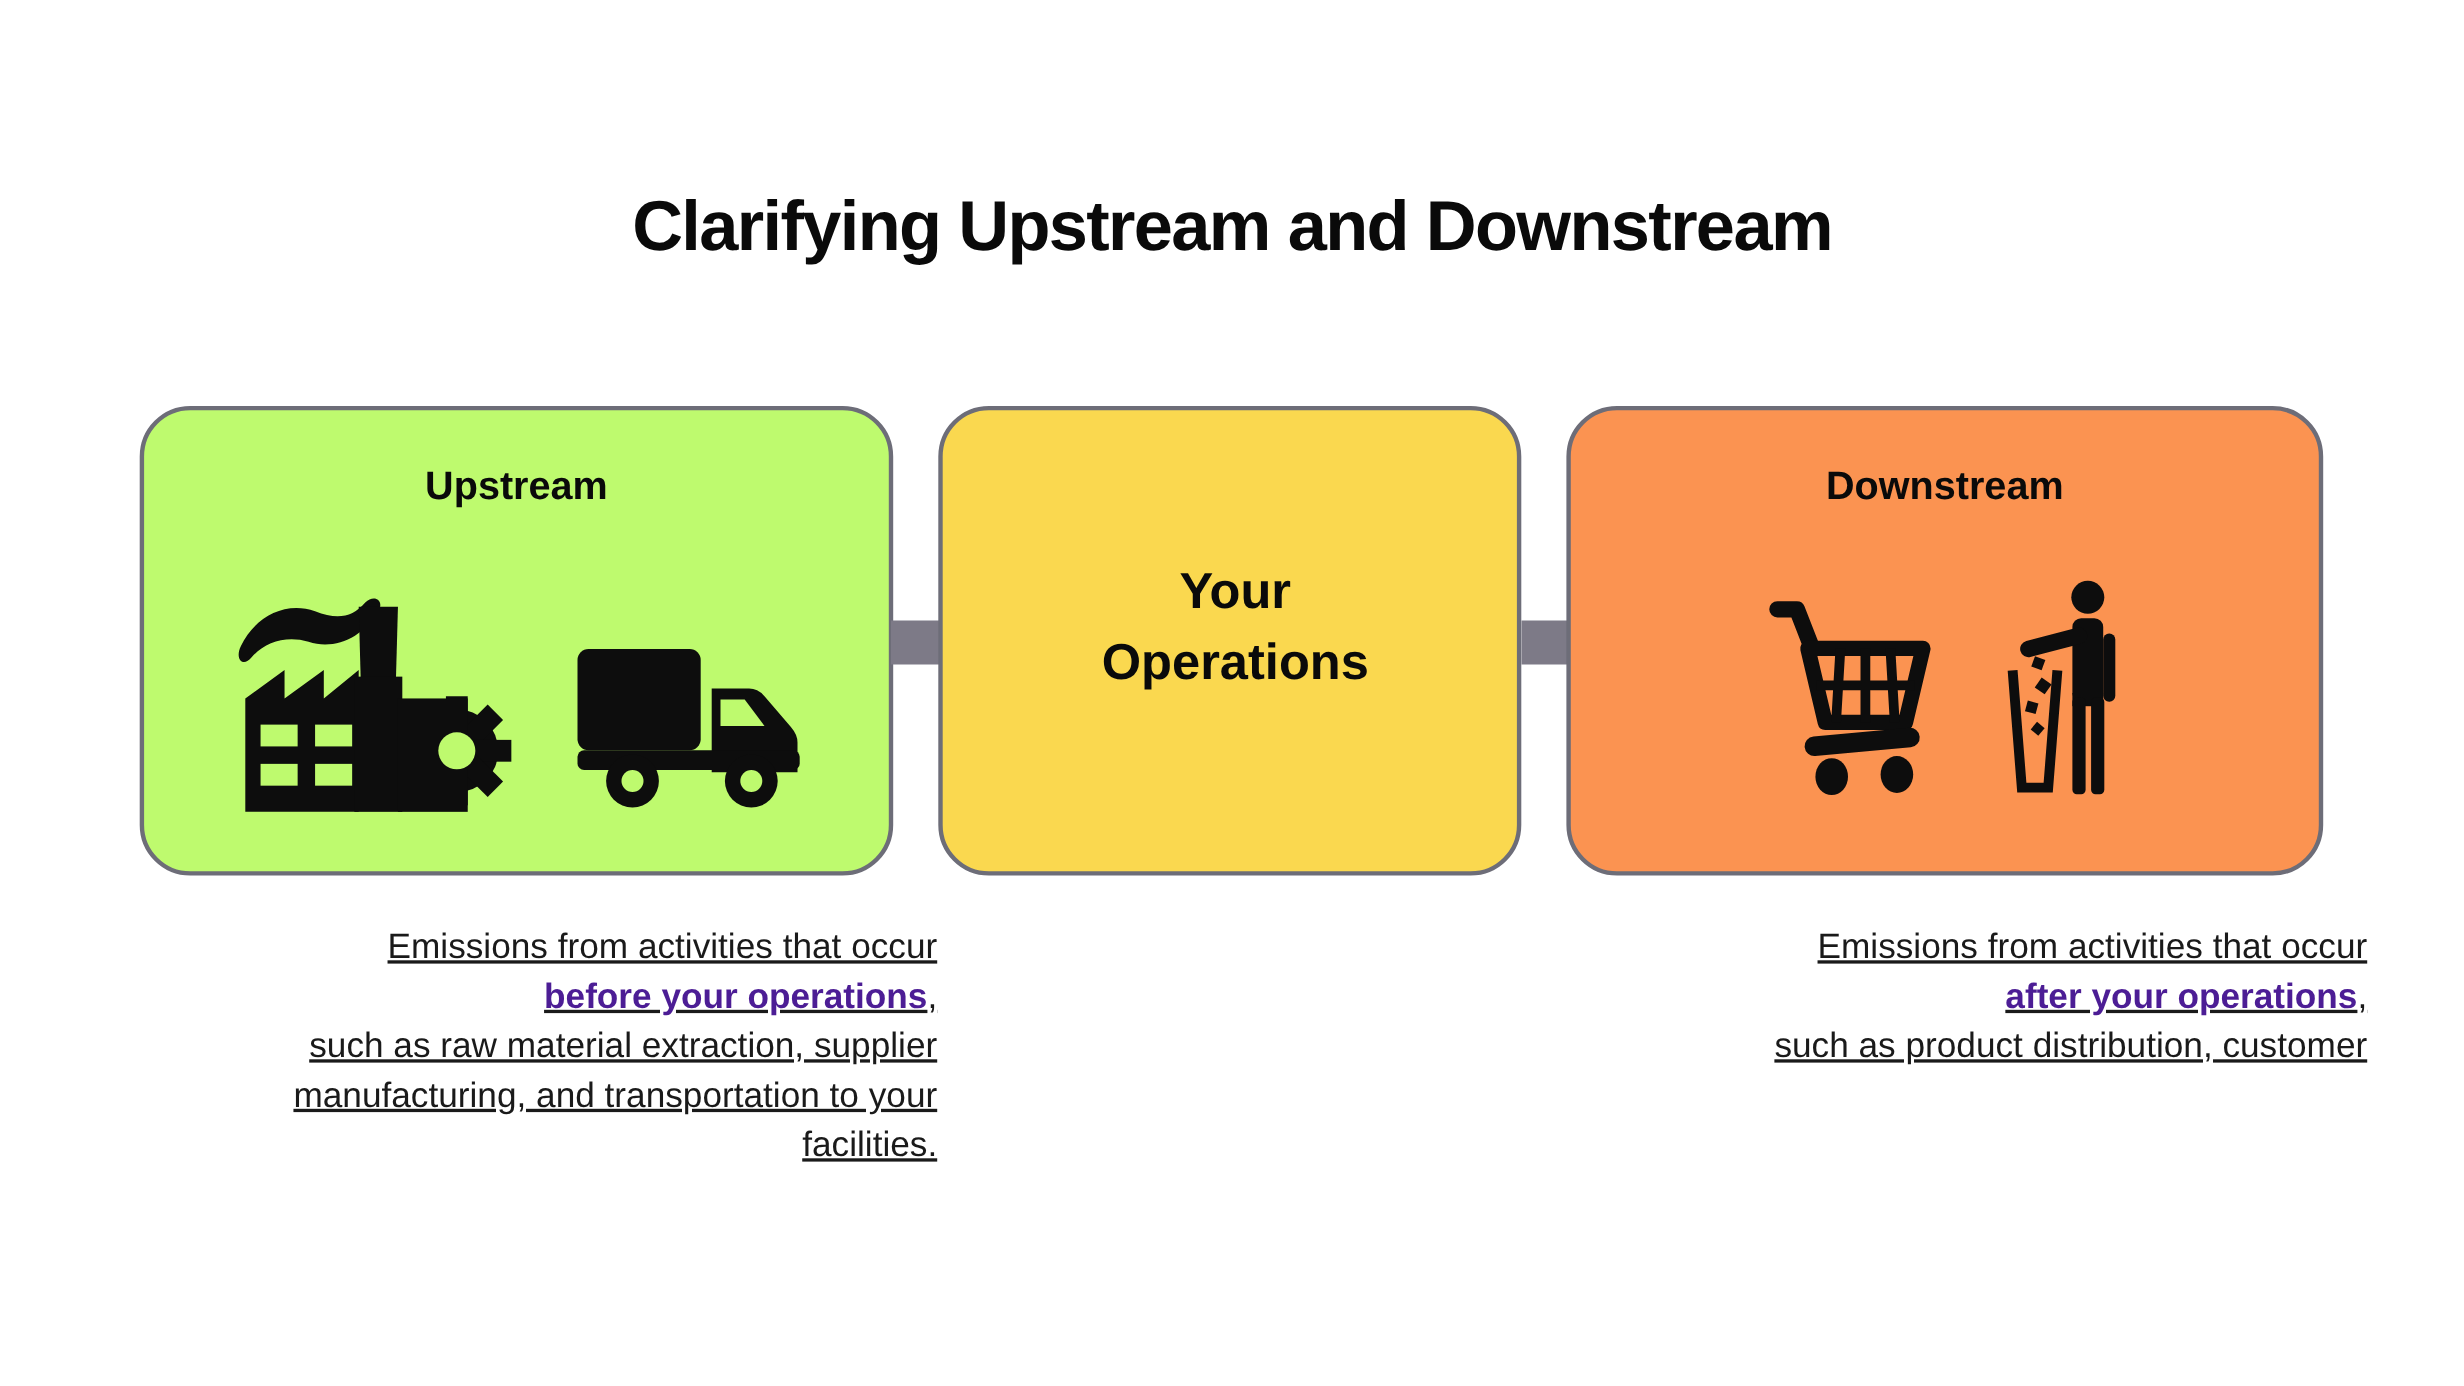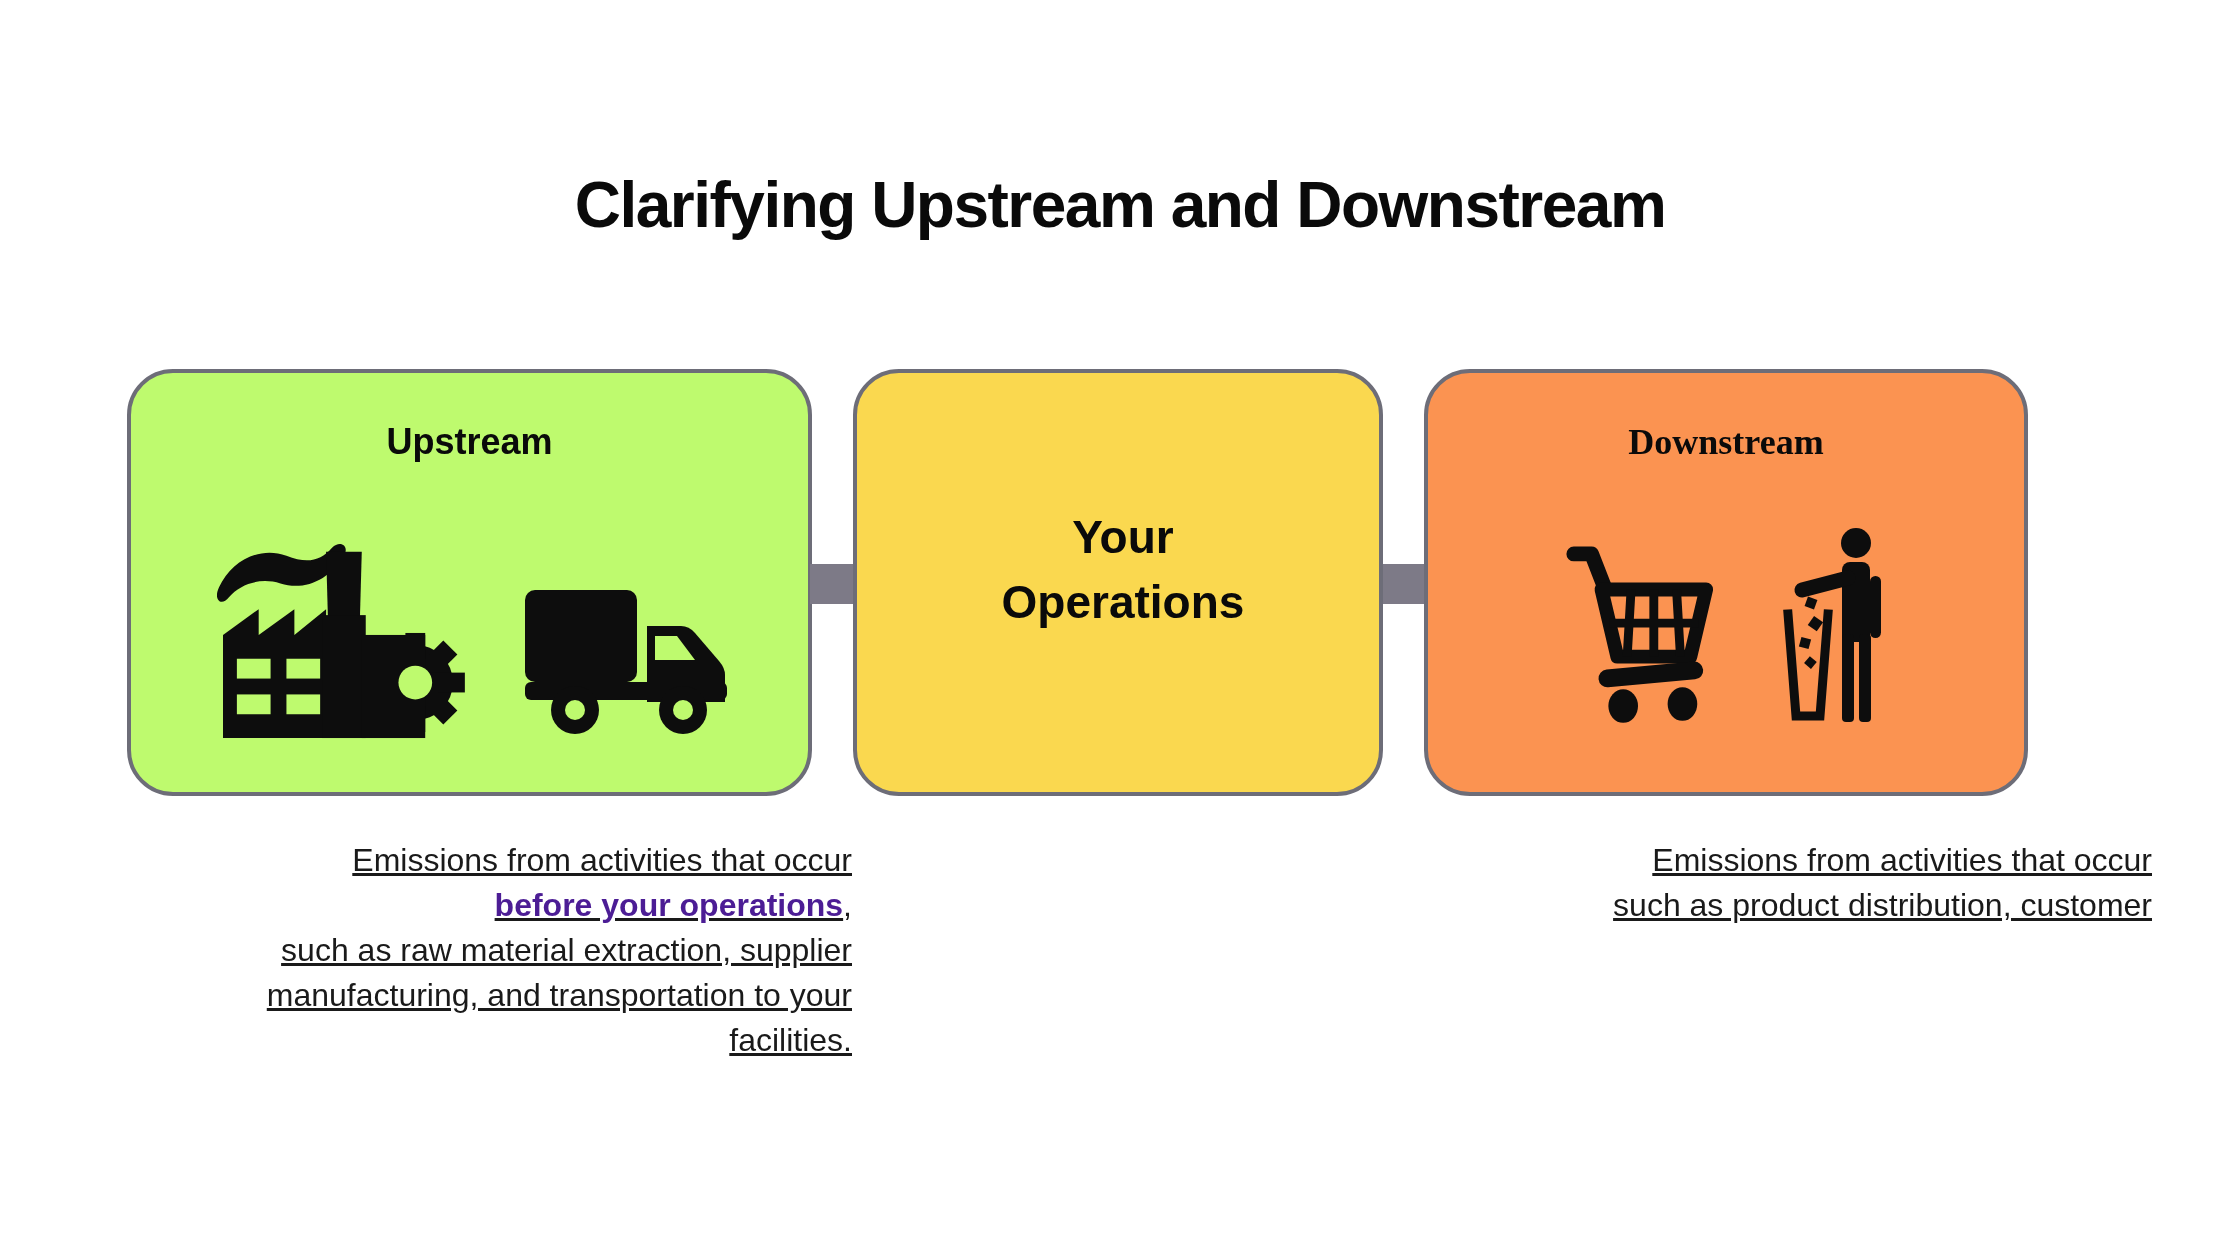"Downstream" .box-downstream { font-family: Liberation Serif, serif -> none; width: 604px -> 688px }
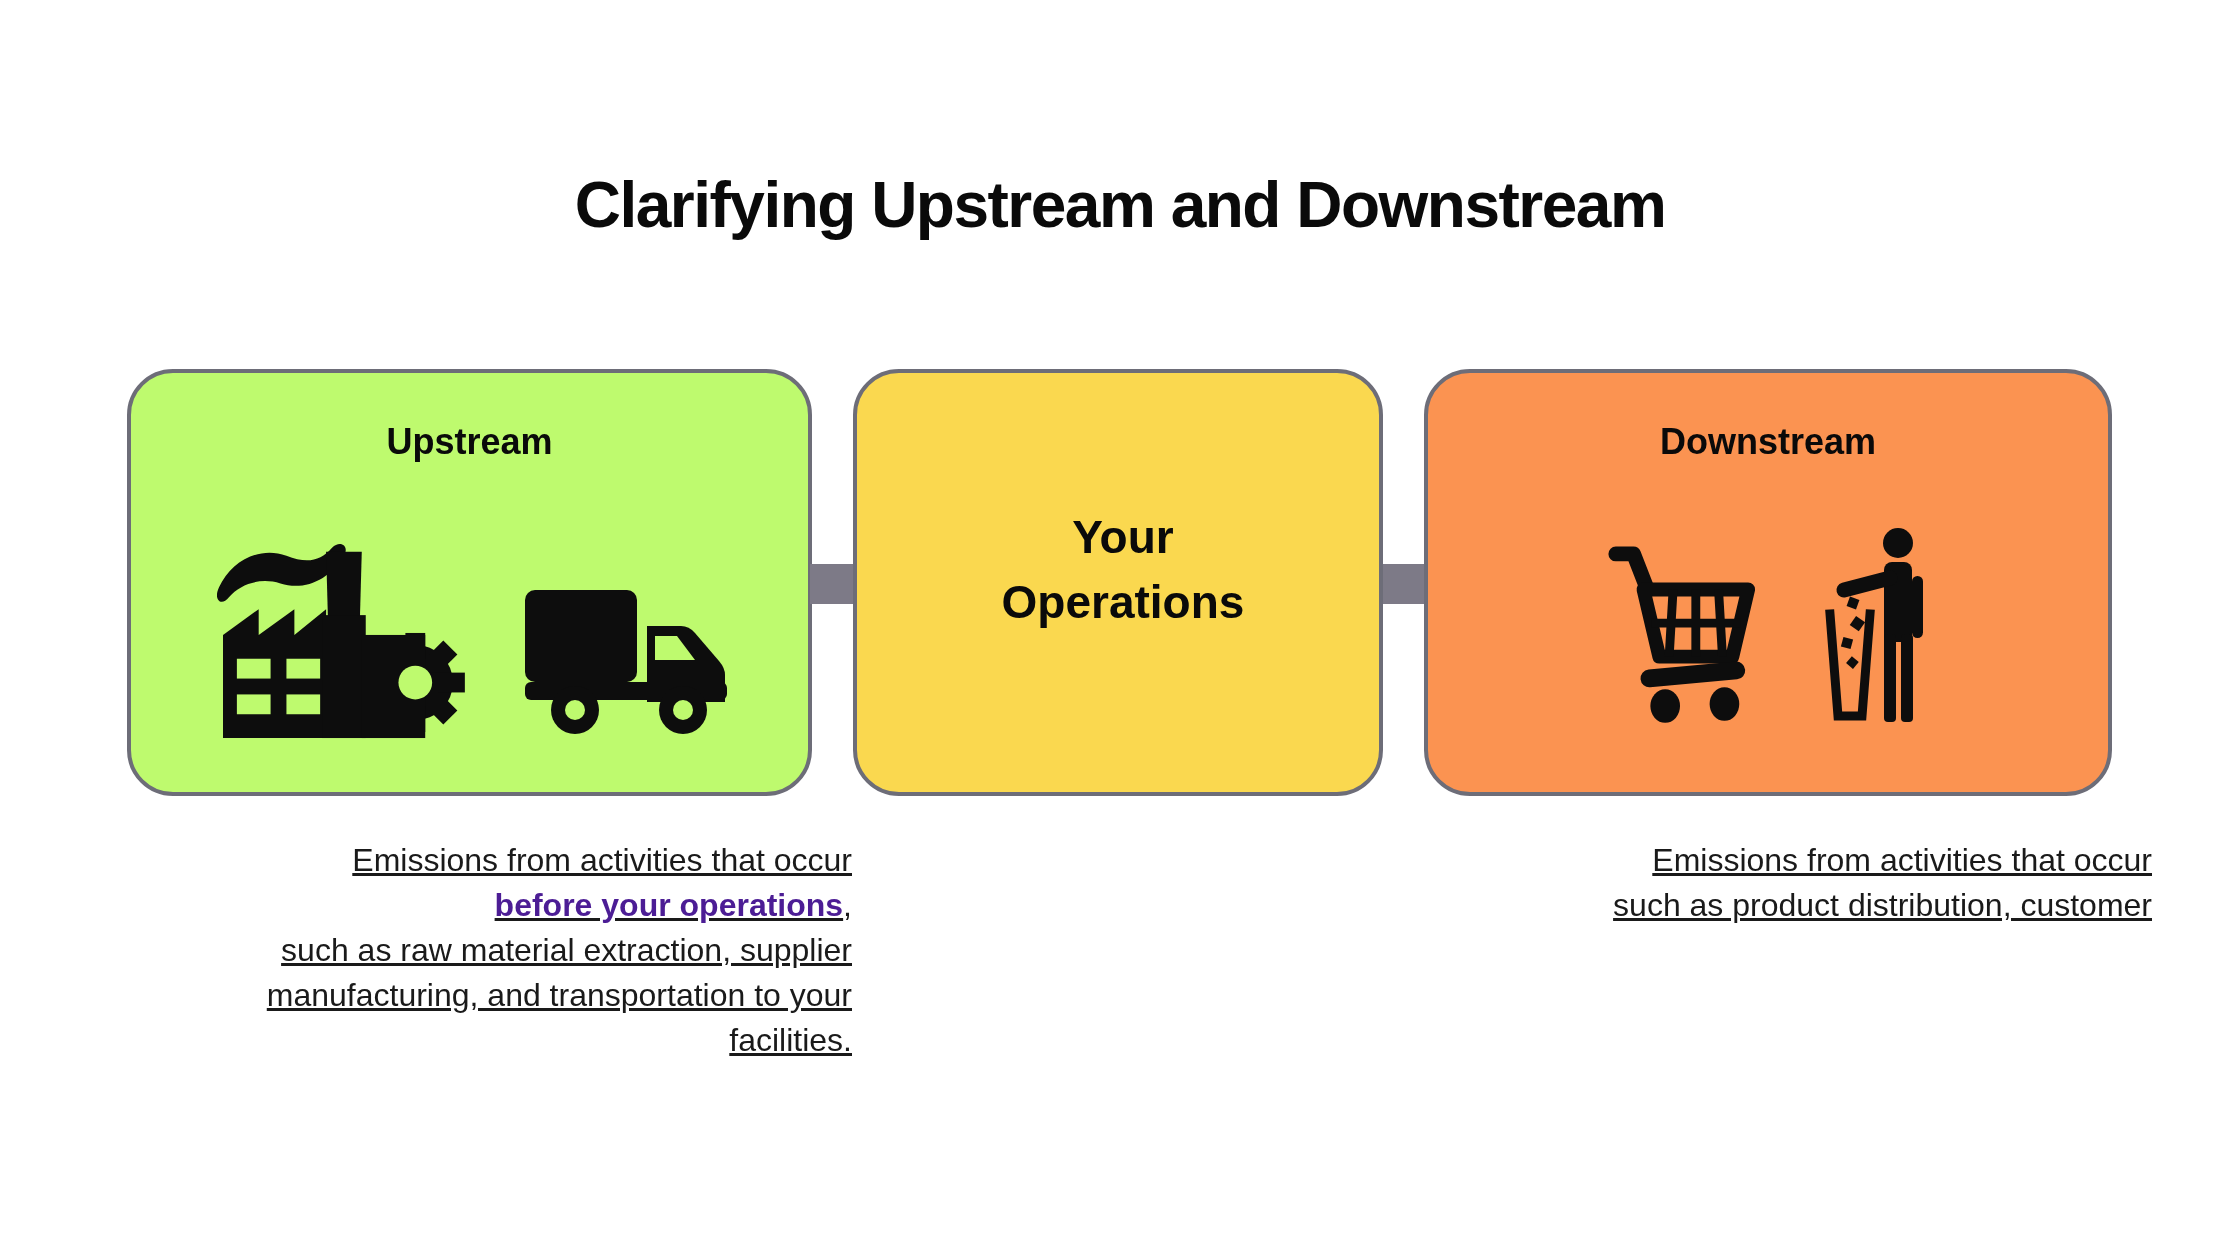"after your operations," div.line { html: none -> <div><b>after your operations</b><span>,</span></div> }
